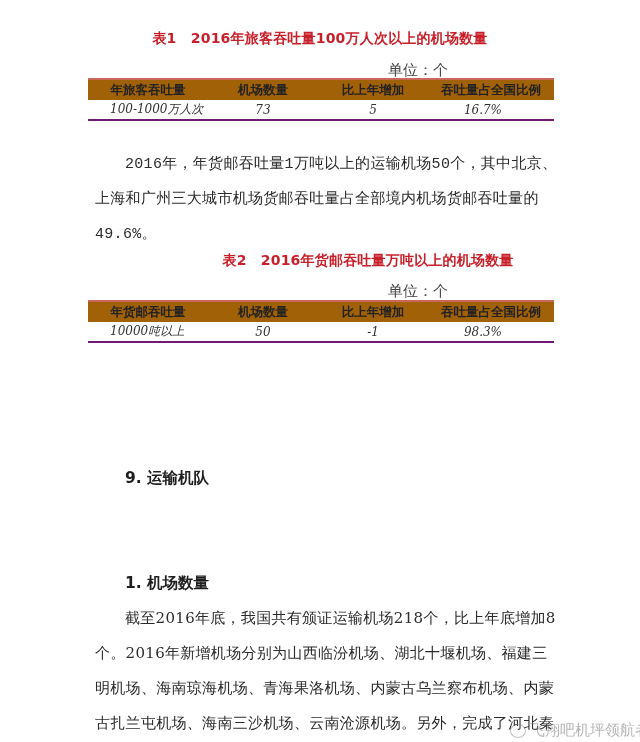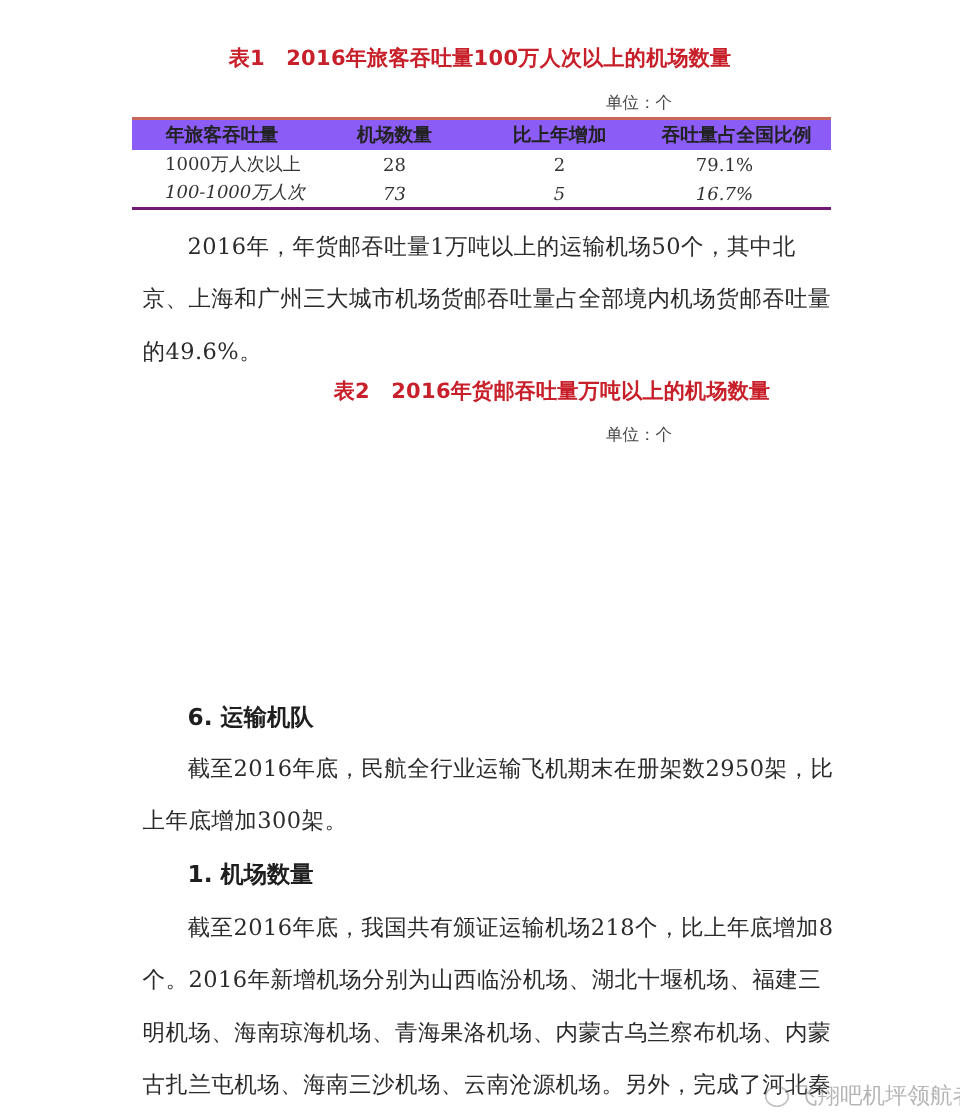"单位：个" .unit { font-size: 11px -> 15px }
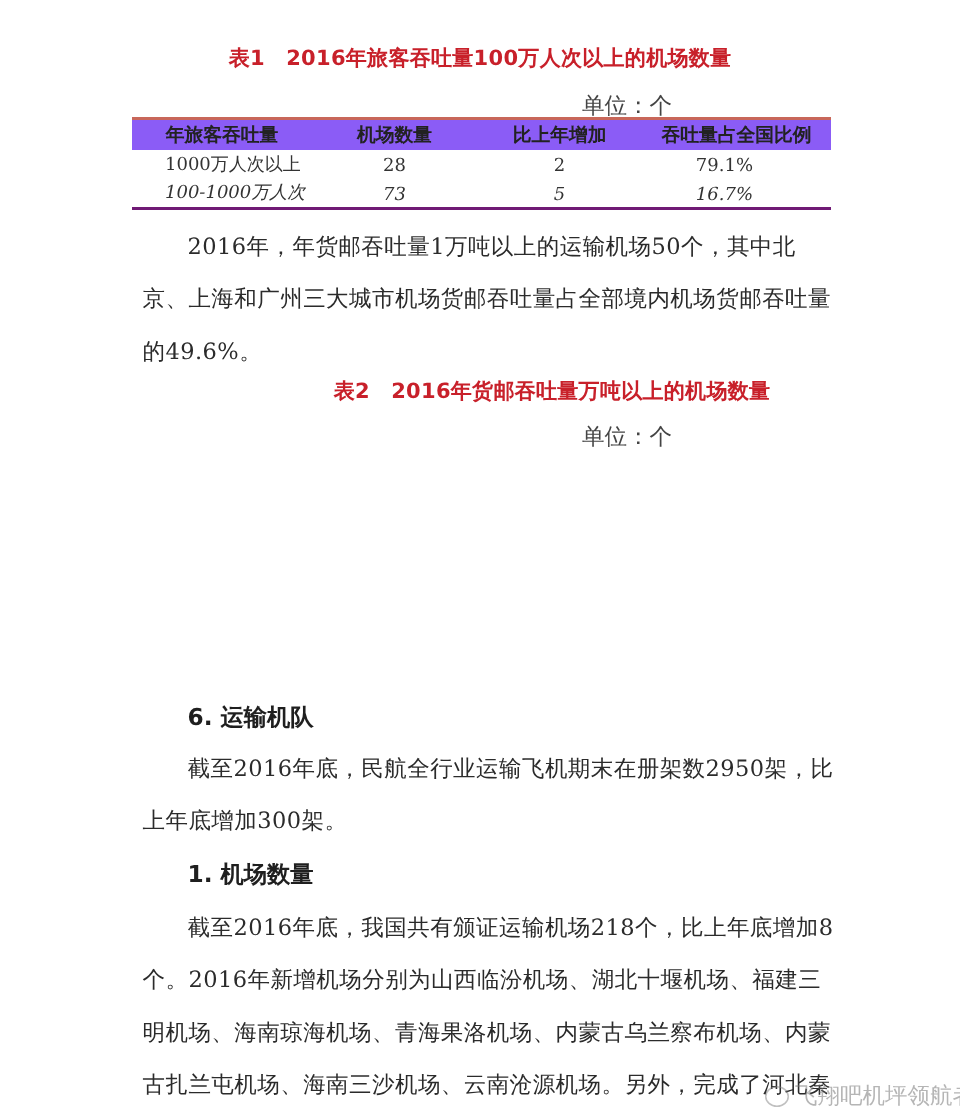"年旅客吞吐量" table.data thead tr { background: #8b5cf6 -> #a16207 }
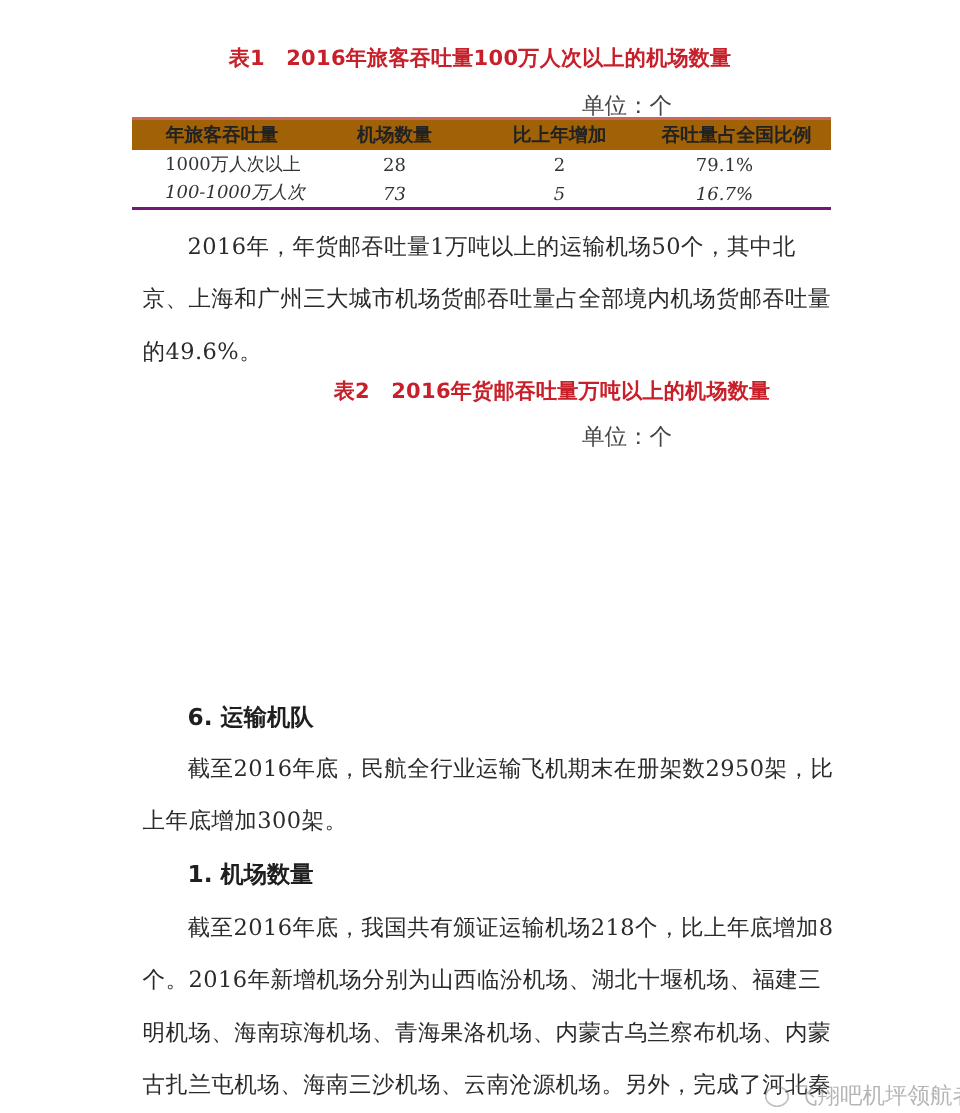"1000万人次以上" tr { html: <tr> <td>1000万人次以上</td> <td>28</td> <td>2</td> <td>79.1%</td> </tr> -> none }
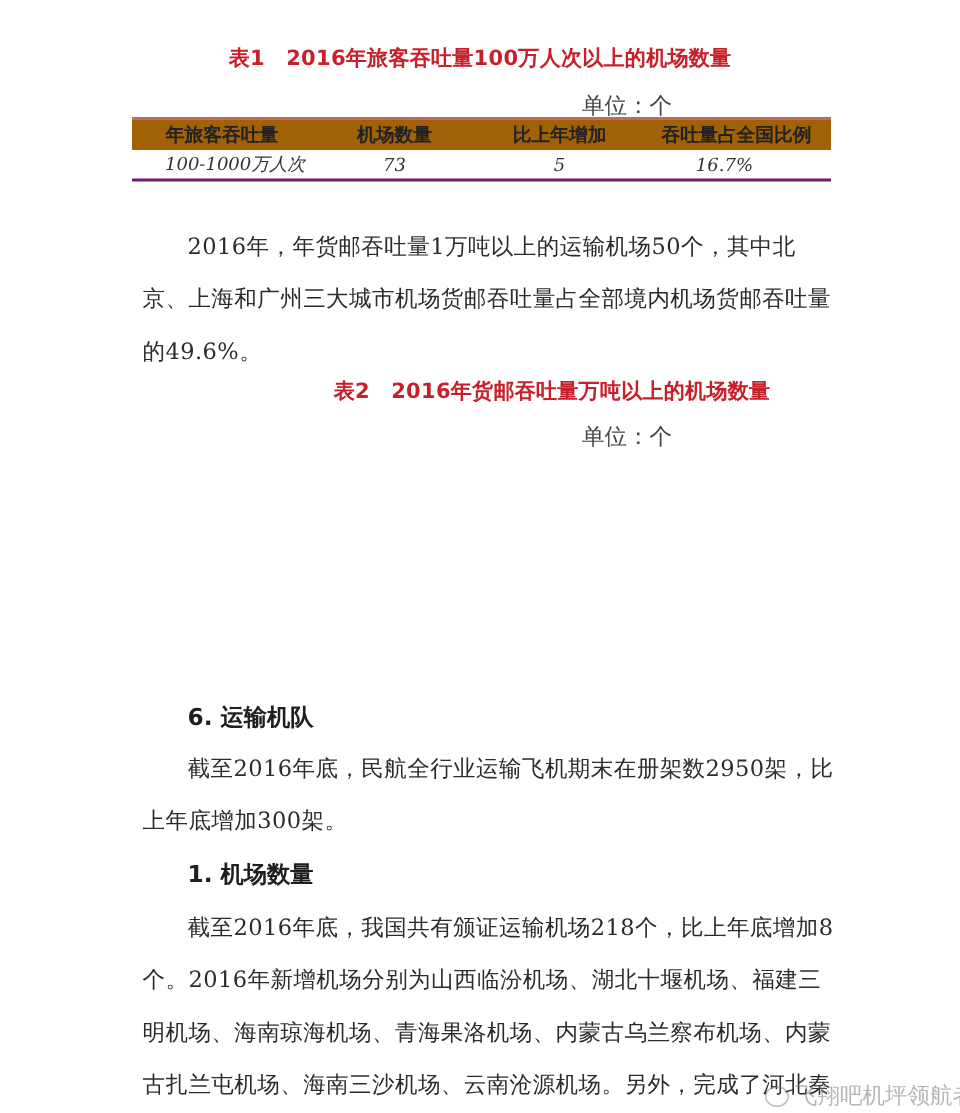"2016年，年货邮吞吐量1万吨以上的运输机场50个，其中北京、上海和广州三大城市" div.para { font-family: none -> Liberation Mono, monospace }
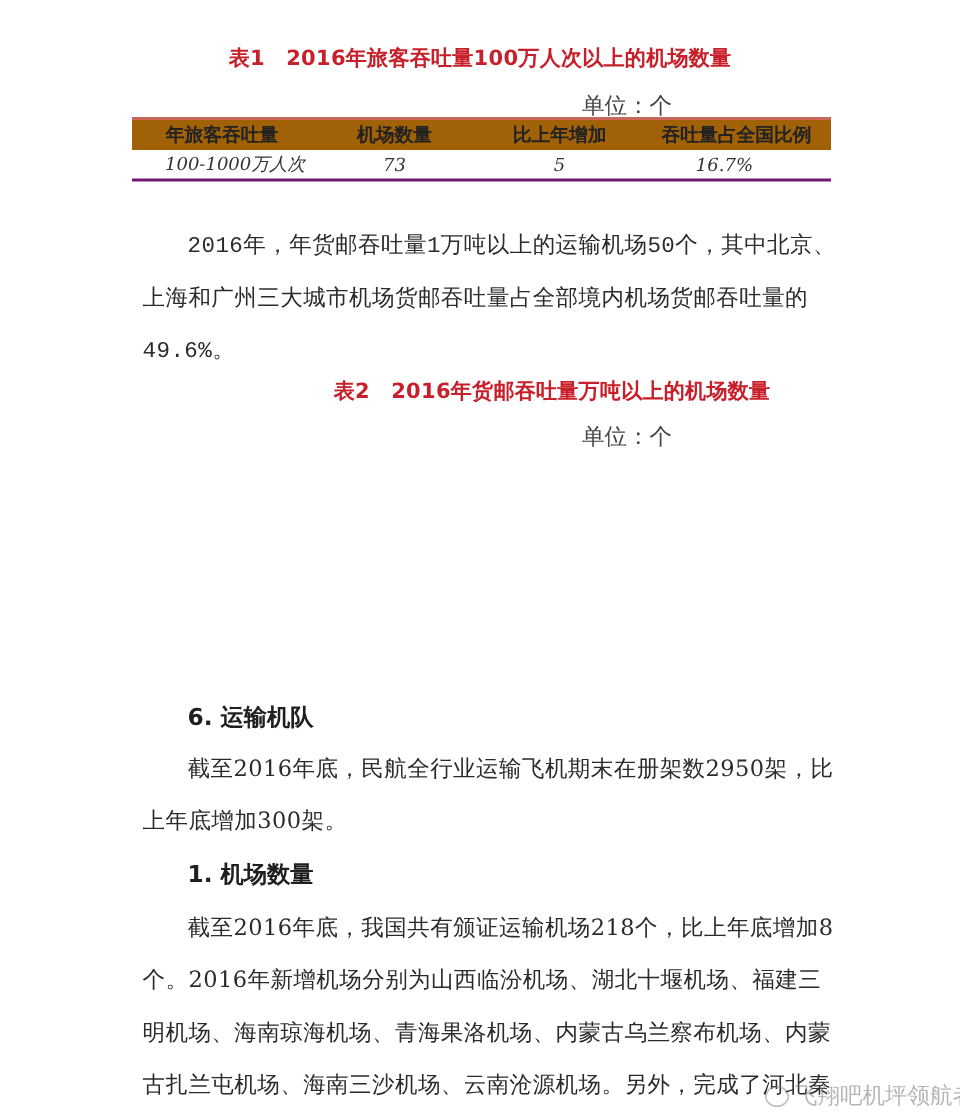"年货邮吞吐量" table.data { html: none -> <table> <thead> <tr> <th>年货邮吞吐量</th> <th>机场数量</th> <th>比上年增加</th> <th>吞吐量占全国比例</th> </tr> </thead> <tbody> <tr> <td>10000吨以上</td> <td>50</td> <td>-1</td> <td>98.3%</td> </tr> </tbody> </table> }
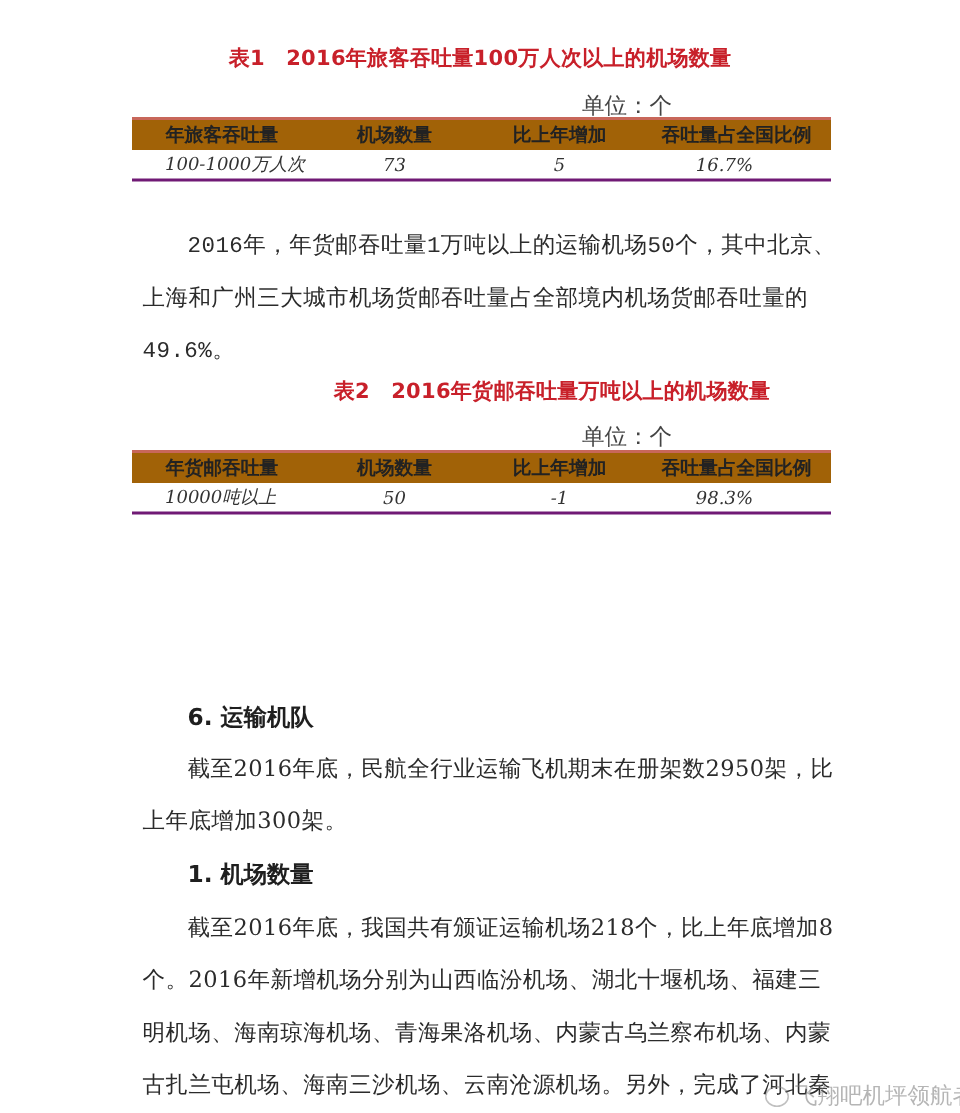"6. 运输机队" div.heading { text: 6 -> 9 }
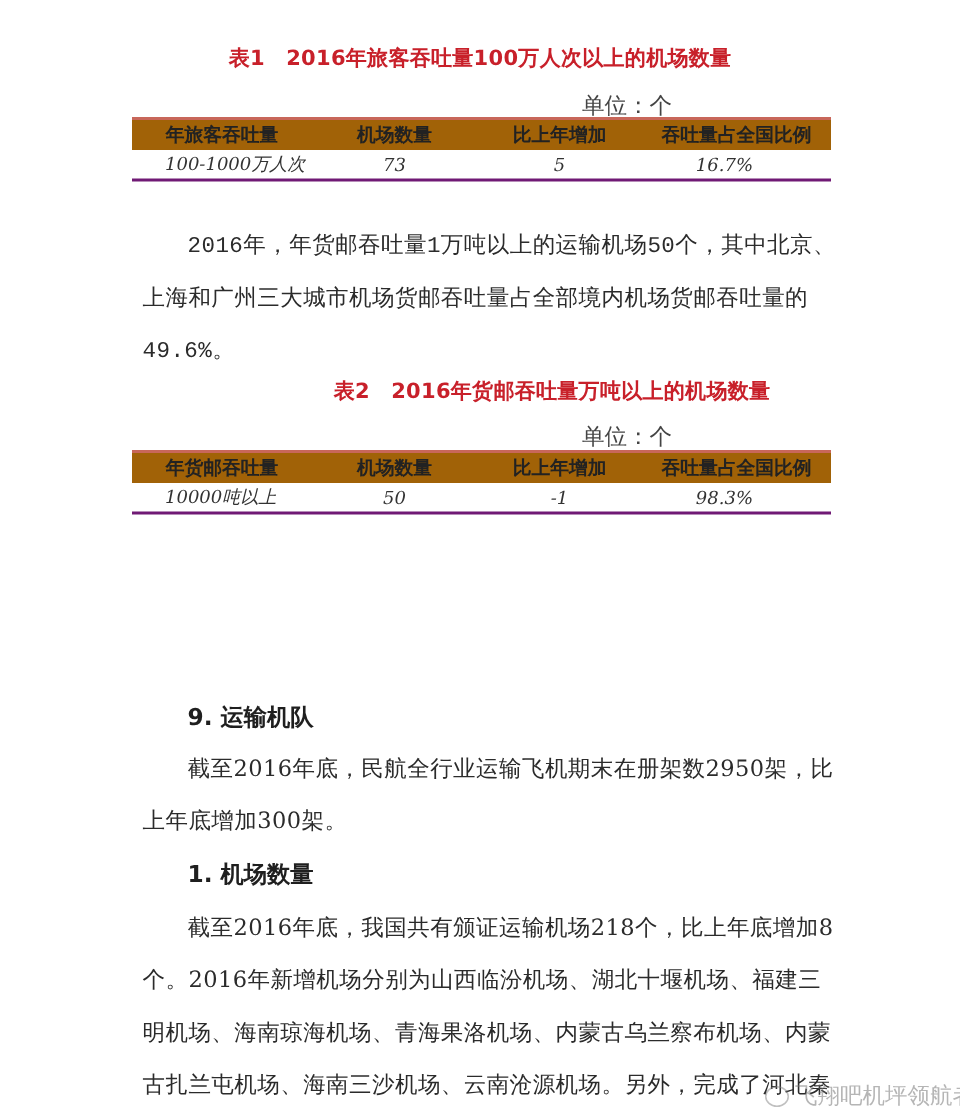"截至2016年底，民航全行业运输飞机期末在册架数2950架，比上年底增加300架" div.para { html: <div>截至2016年底，民航全行业运输飞机期末在册架数2950架，比上年底增加300架。</div> -> none }
